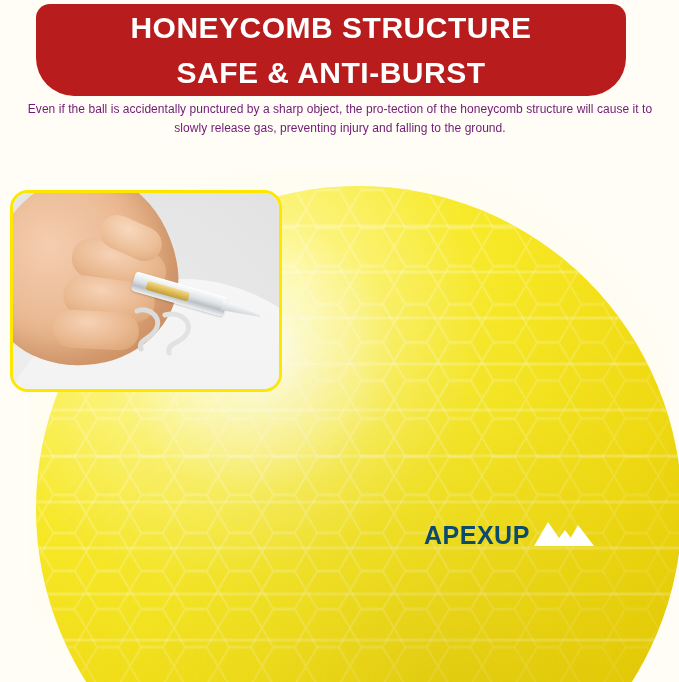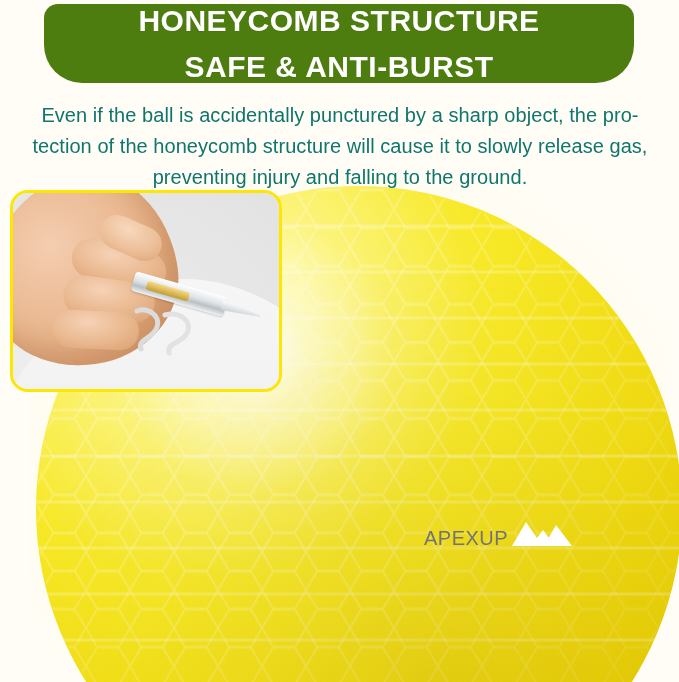"HONEYCOMB STRUCTURE" .banner { background: #4d7c0f -> #b91c1c; height: 79px -> 92px; left: 44px -> 36px }
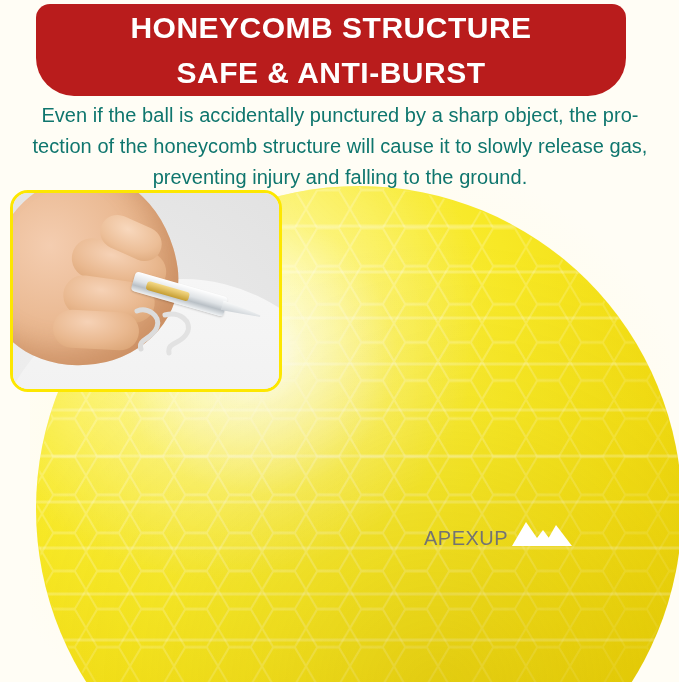"Even if the ball is" .desc { color: #0f766e -> #701a75; font-size: 20px -> 12px }
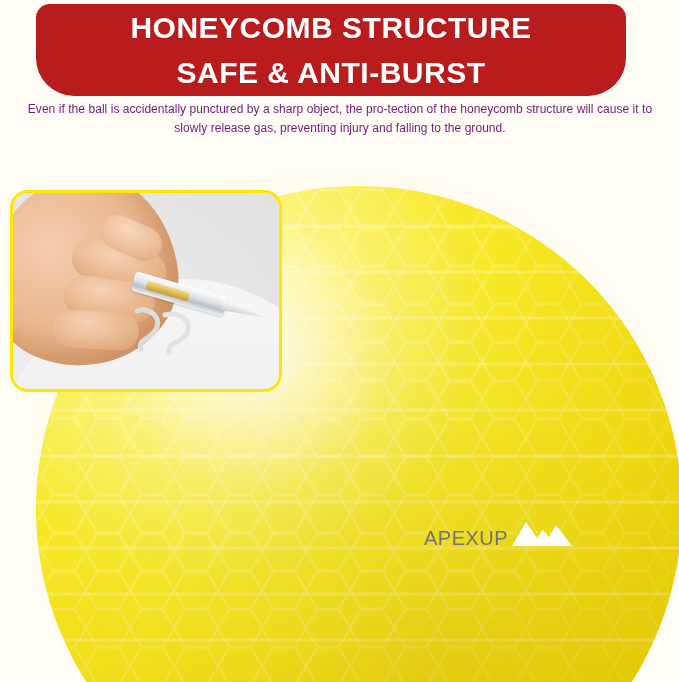"APEXUP" .brand-text { color: #737373 -> #0c4a6e; font-size: 20px -> 25px; font-weight: normal -> bold }
